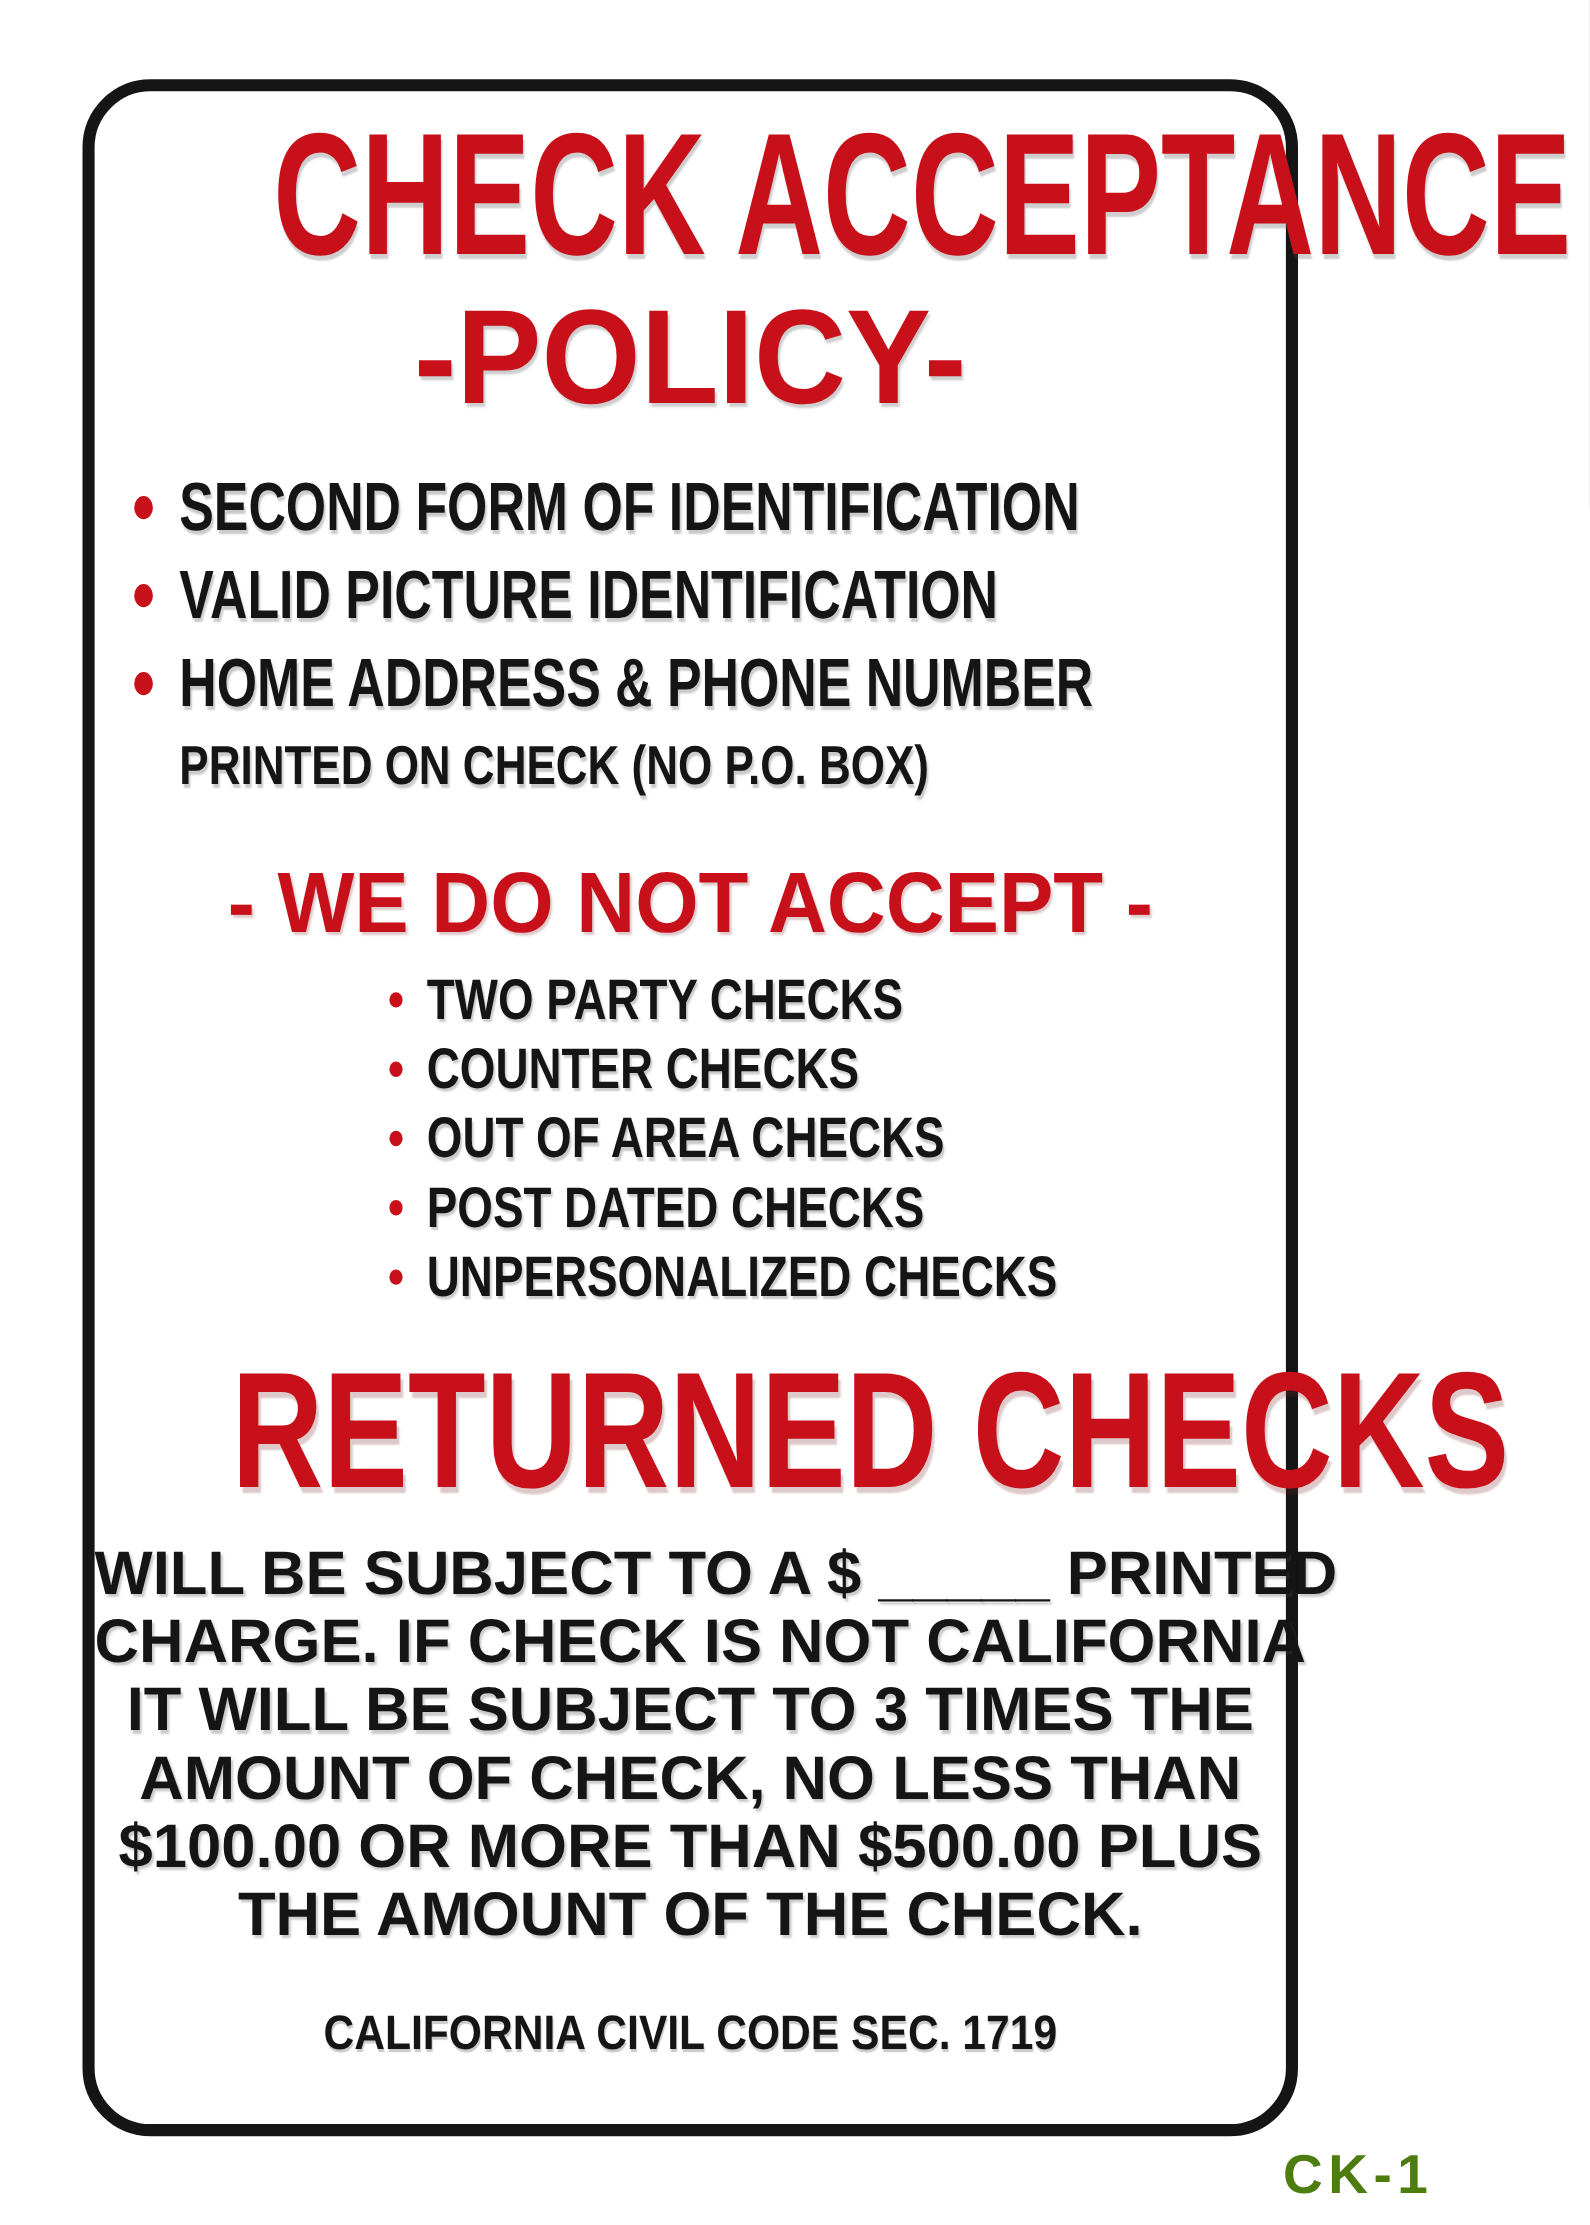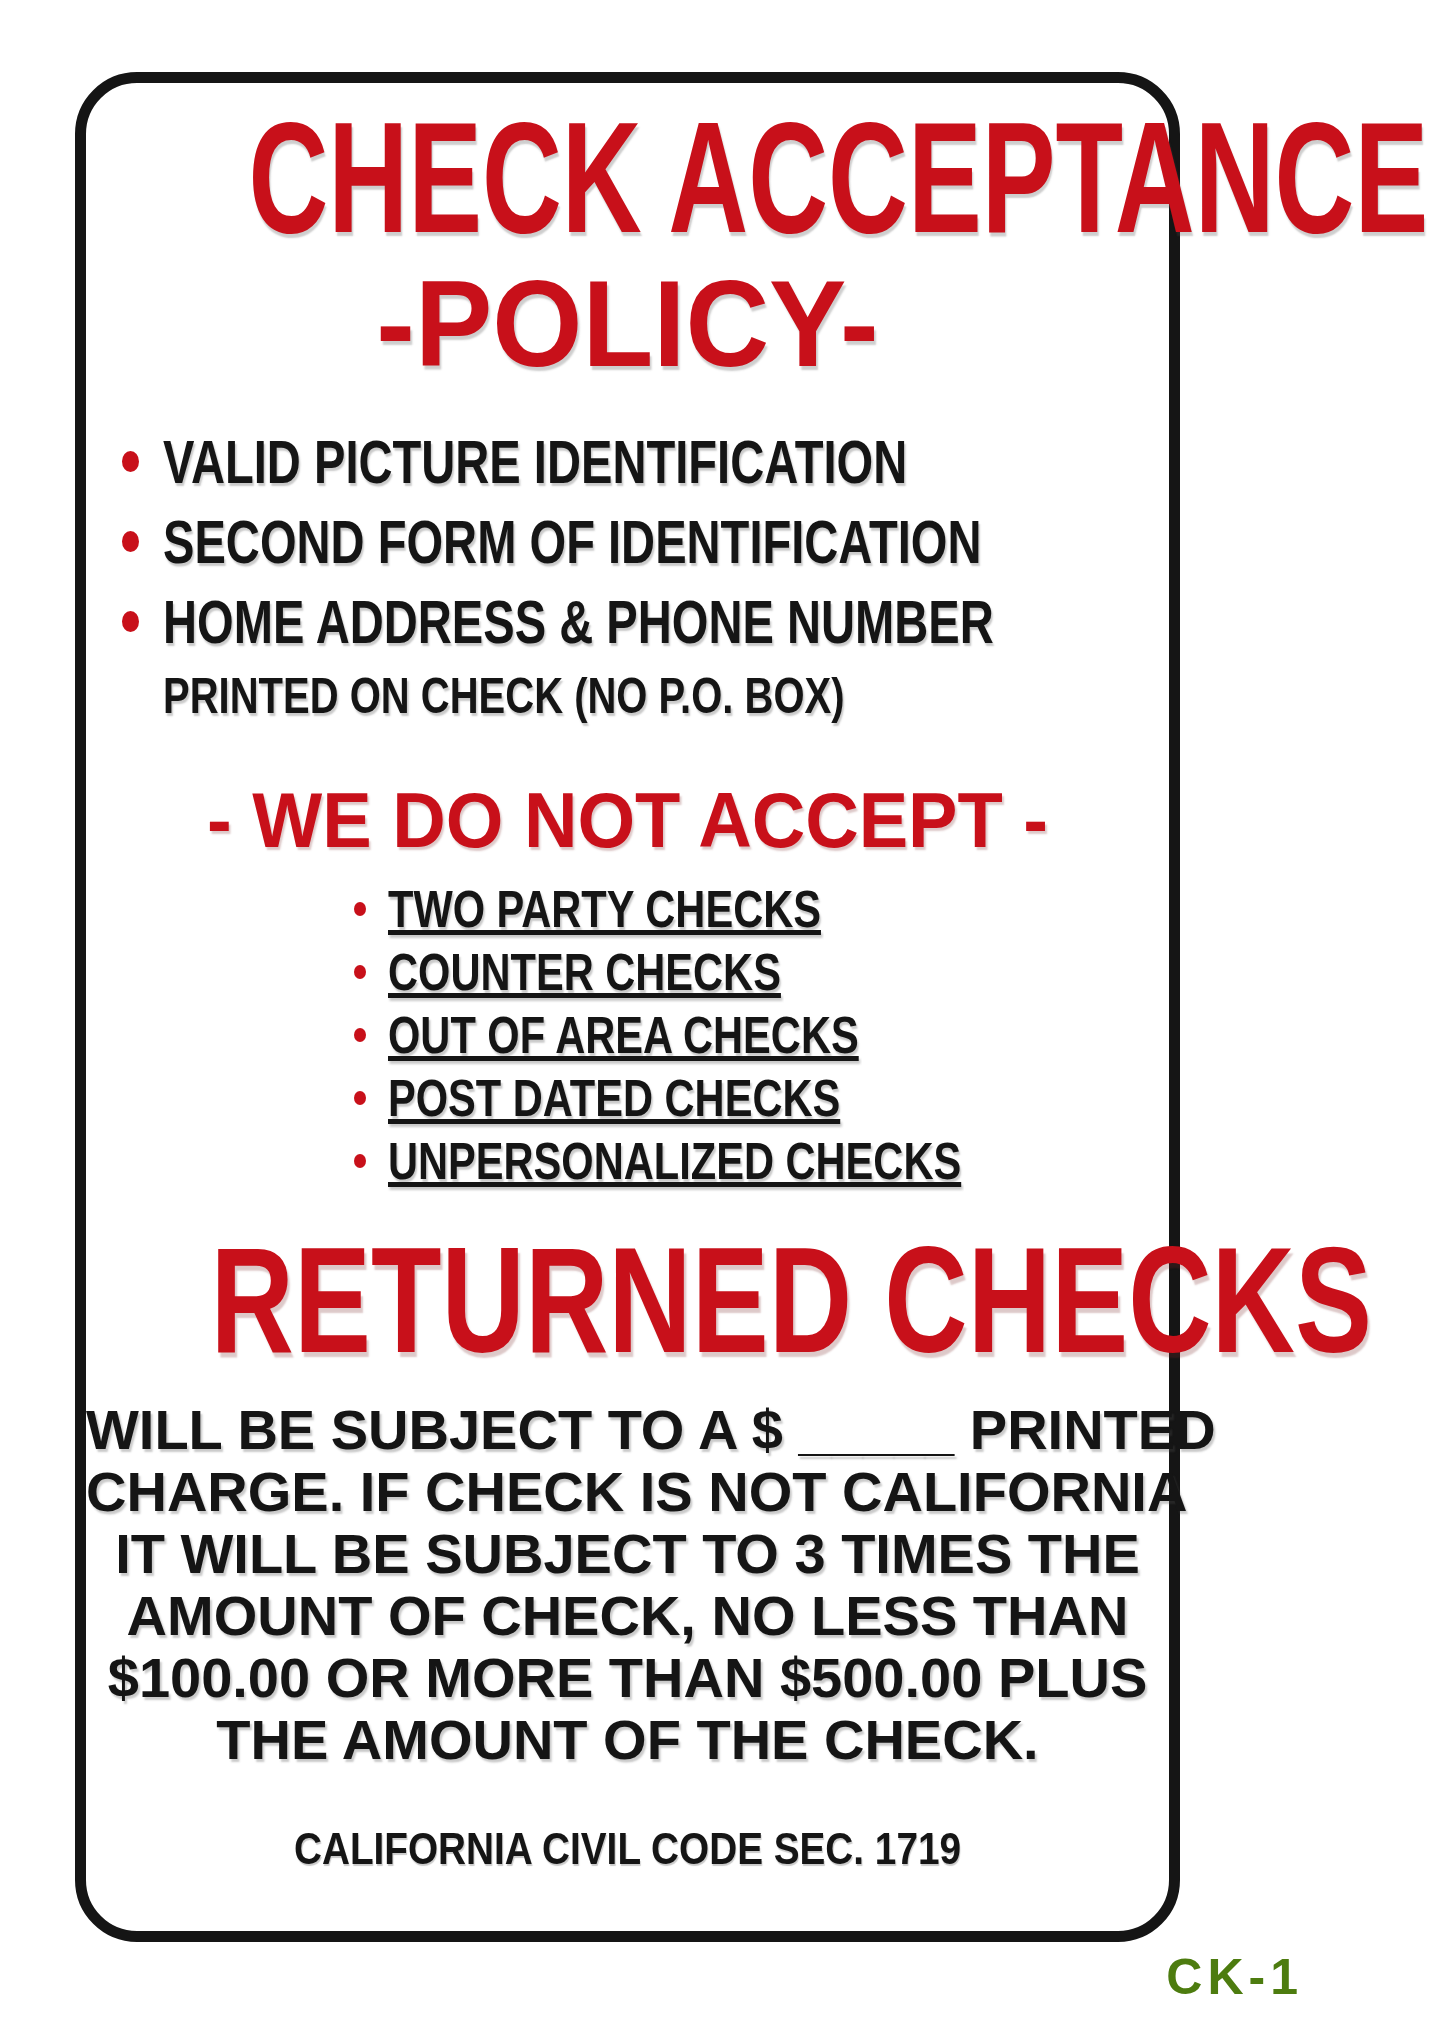"VALID PICTURE IDENTIFICATION" li { order: before "SECOND FORM OF IDENTIFICATION" -> after "SECOND FORM OF IDENTIFICATION" }
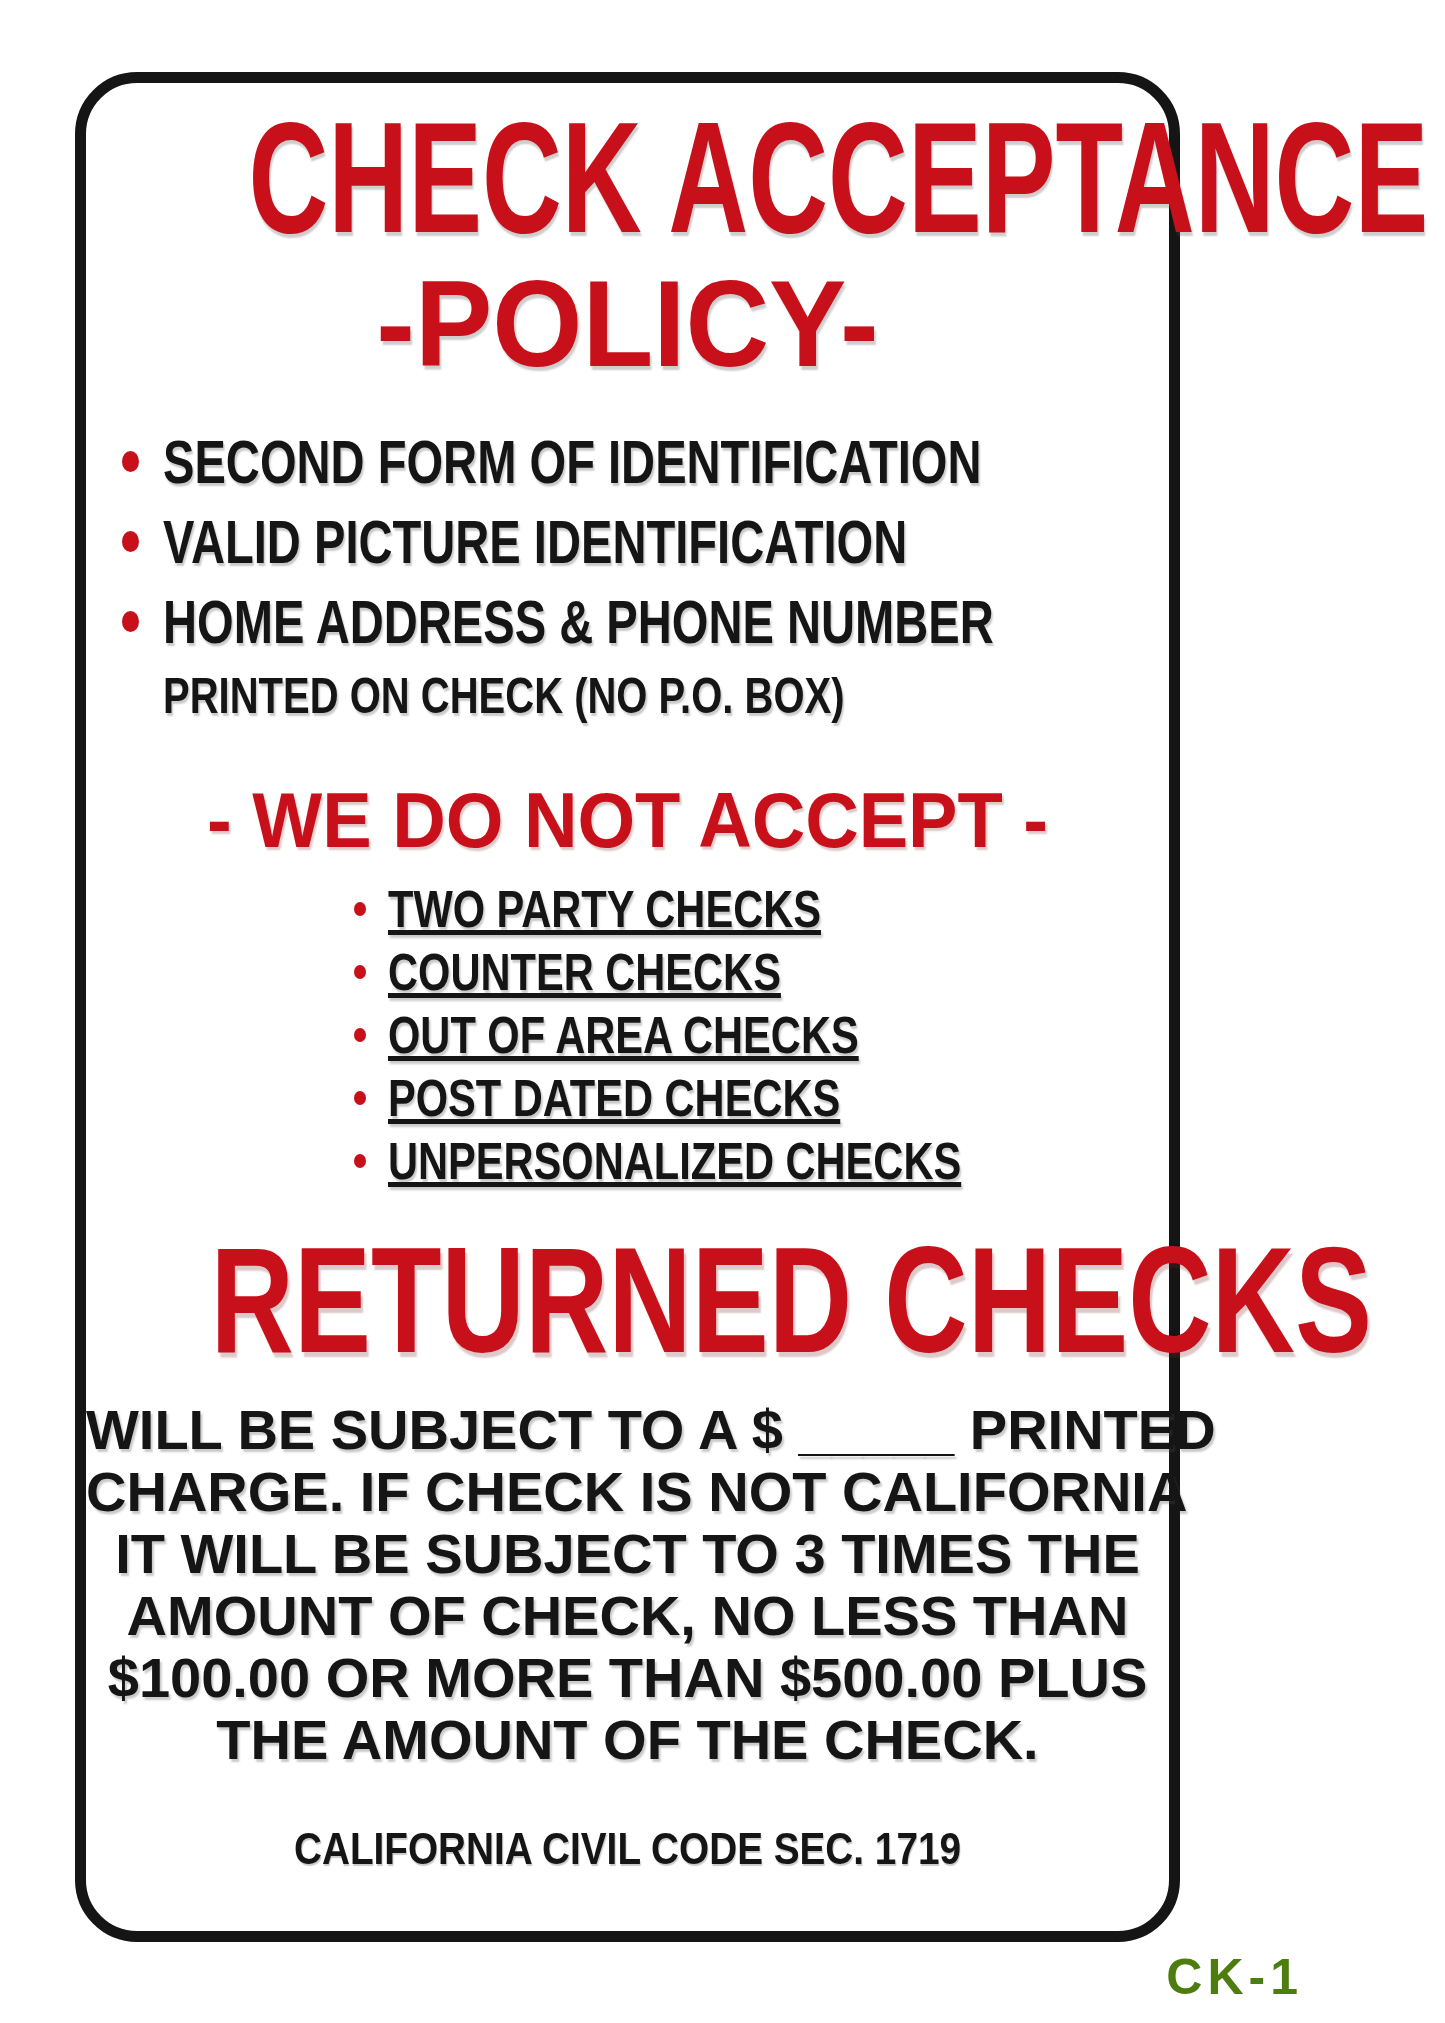"TWO PARTY CHECKS" .dna-list li { text-decoration: underline -> none }
